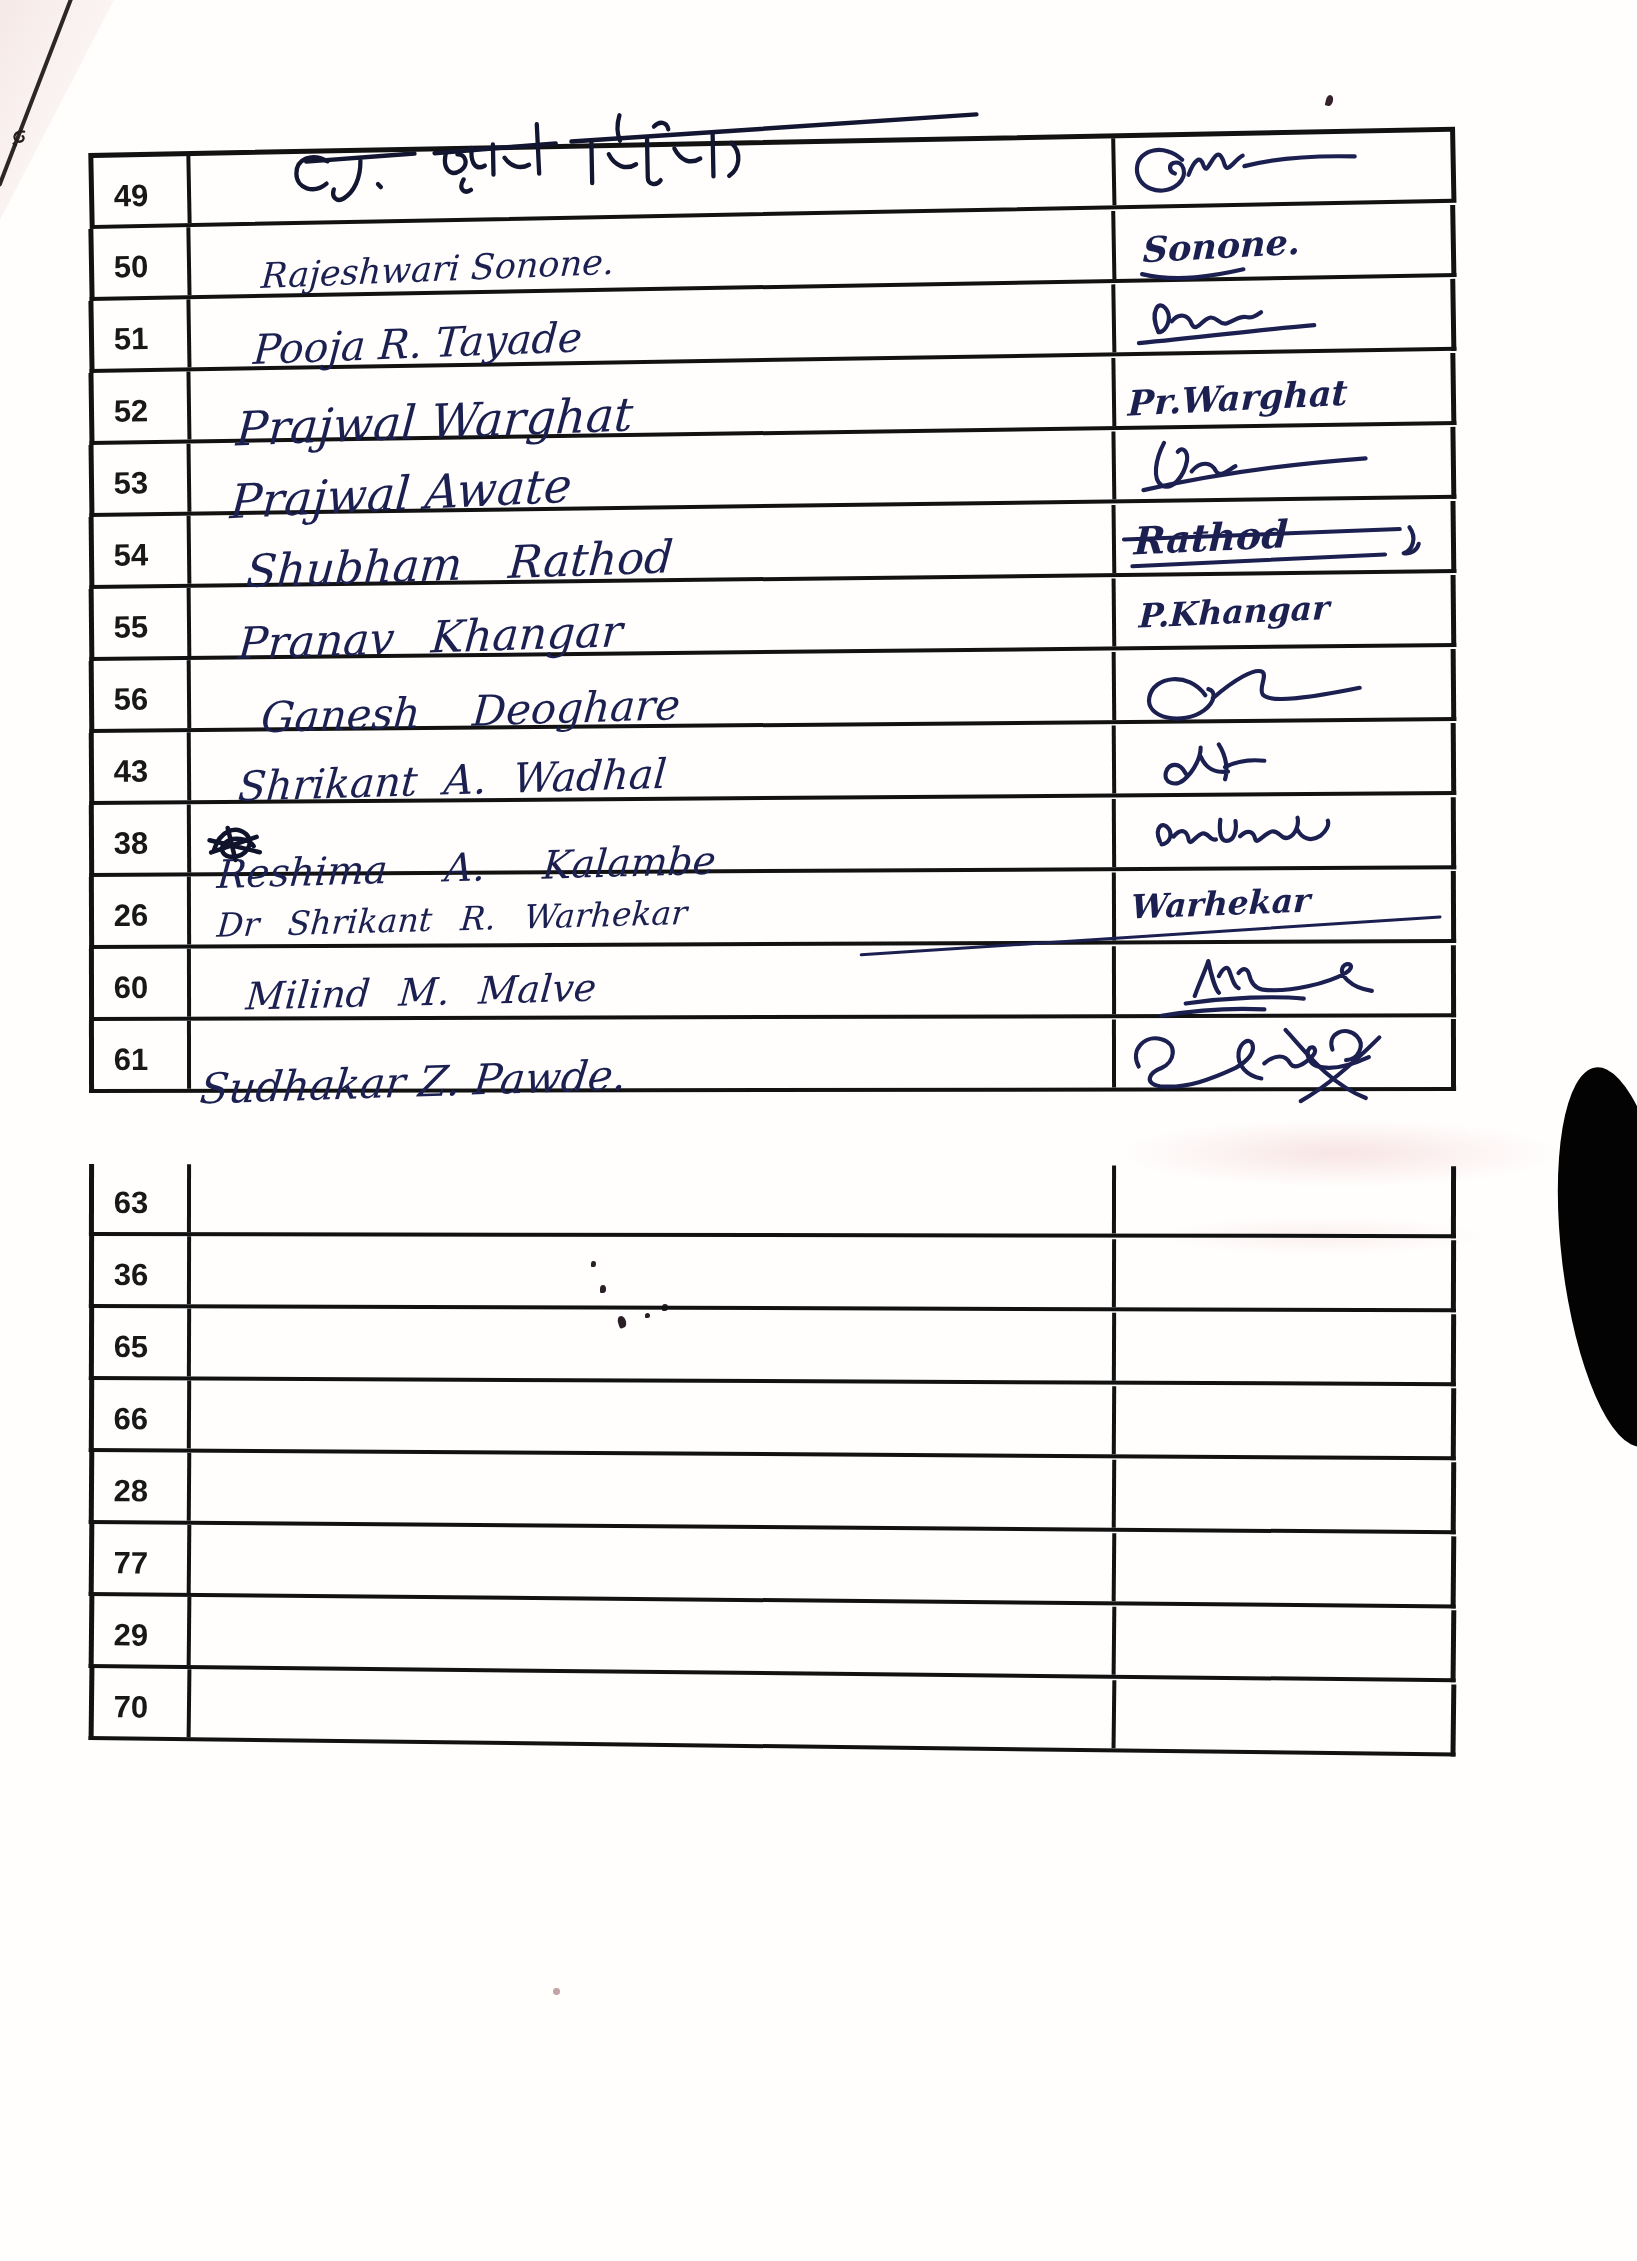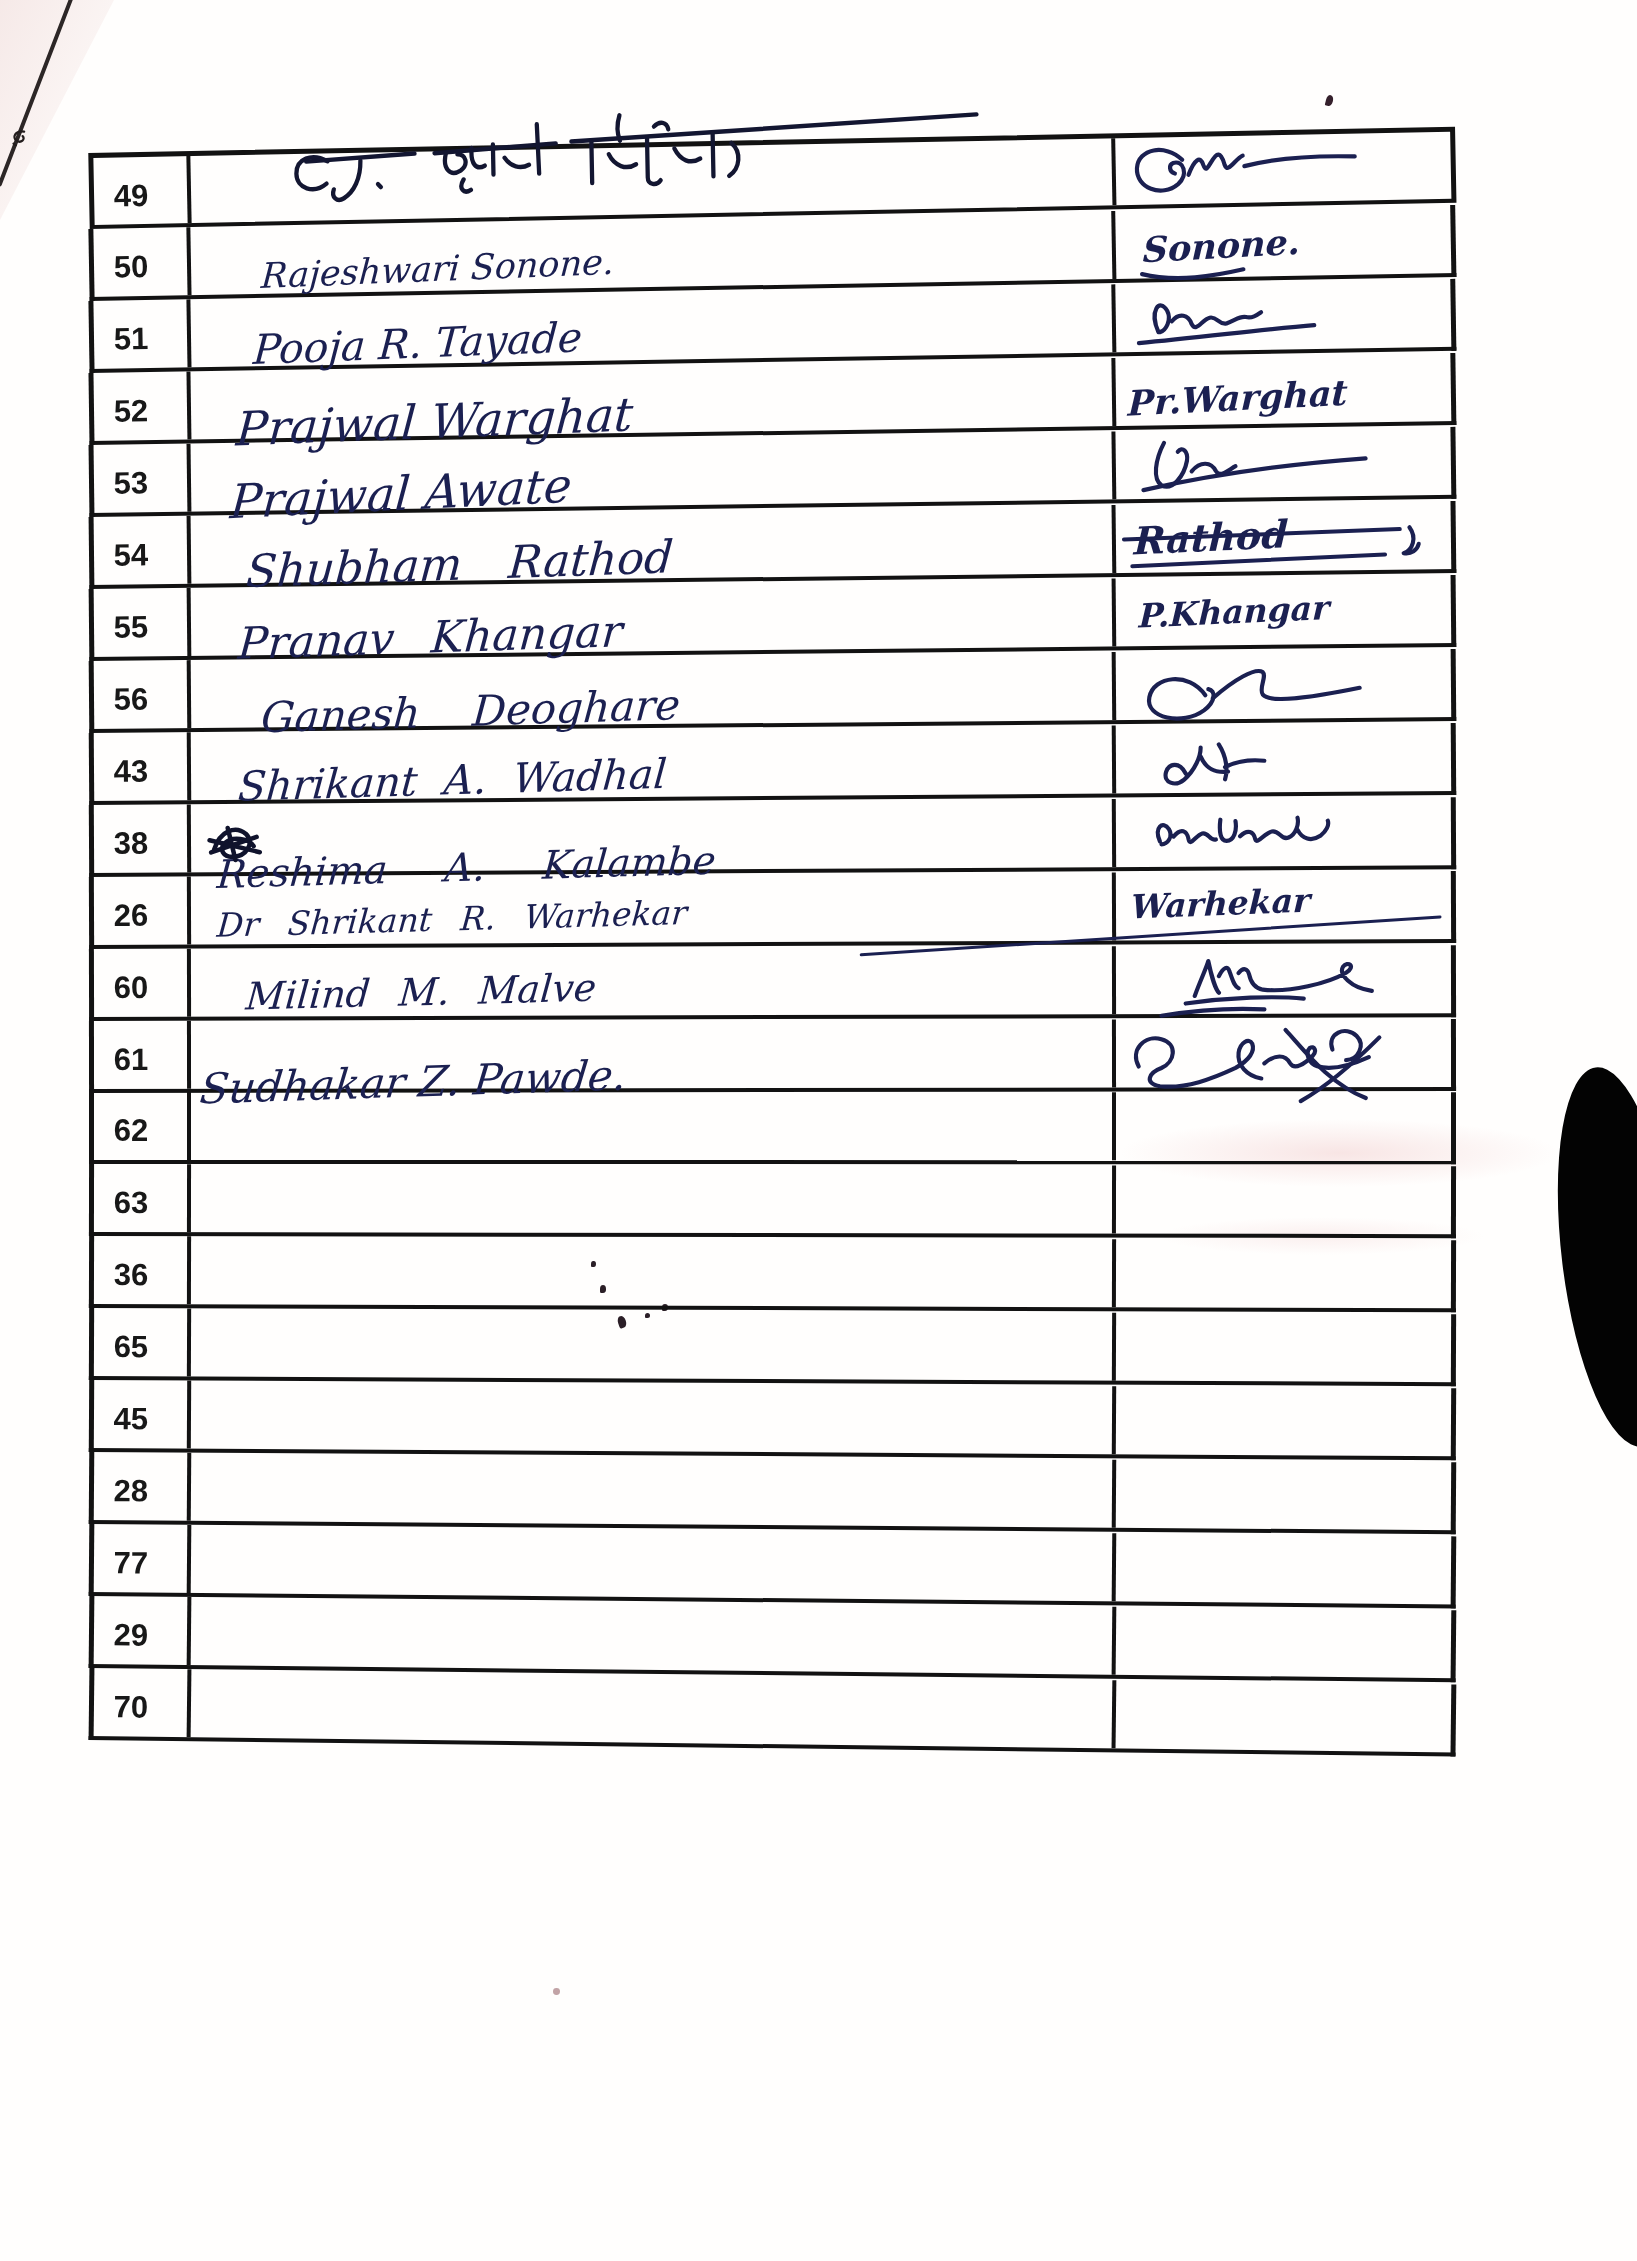"62" div.row { html: <div> <div> <span>62</span> </div> <div> <span></span> </div> <div></div> </div> -> none }
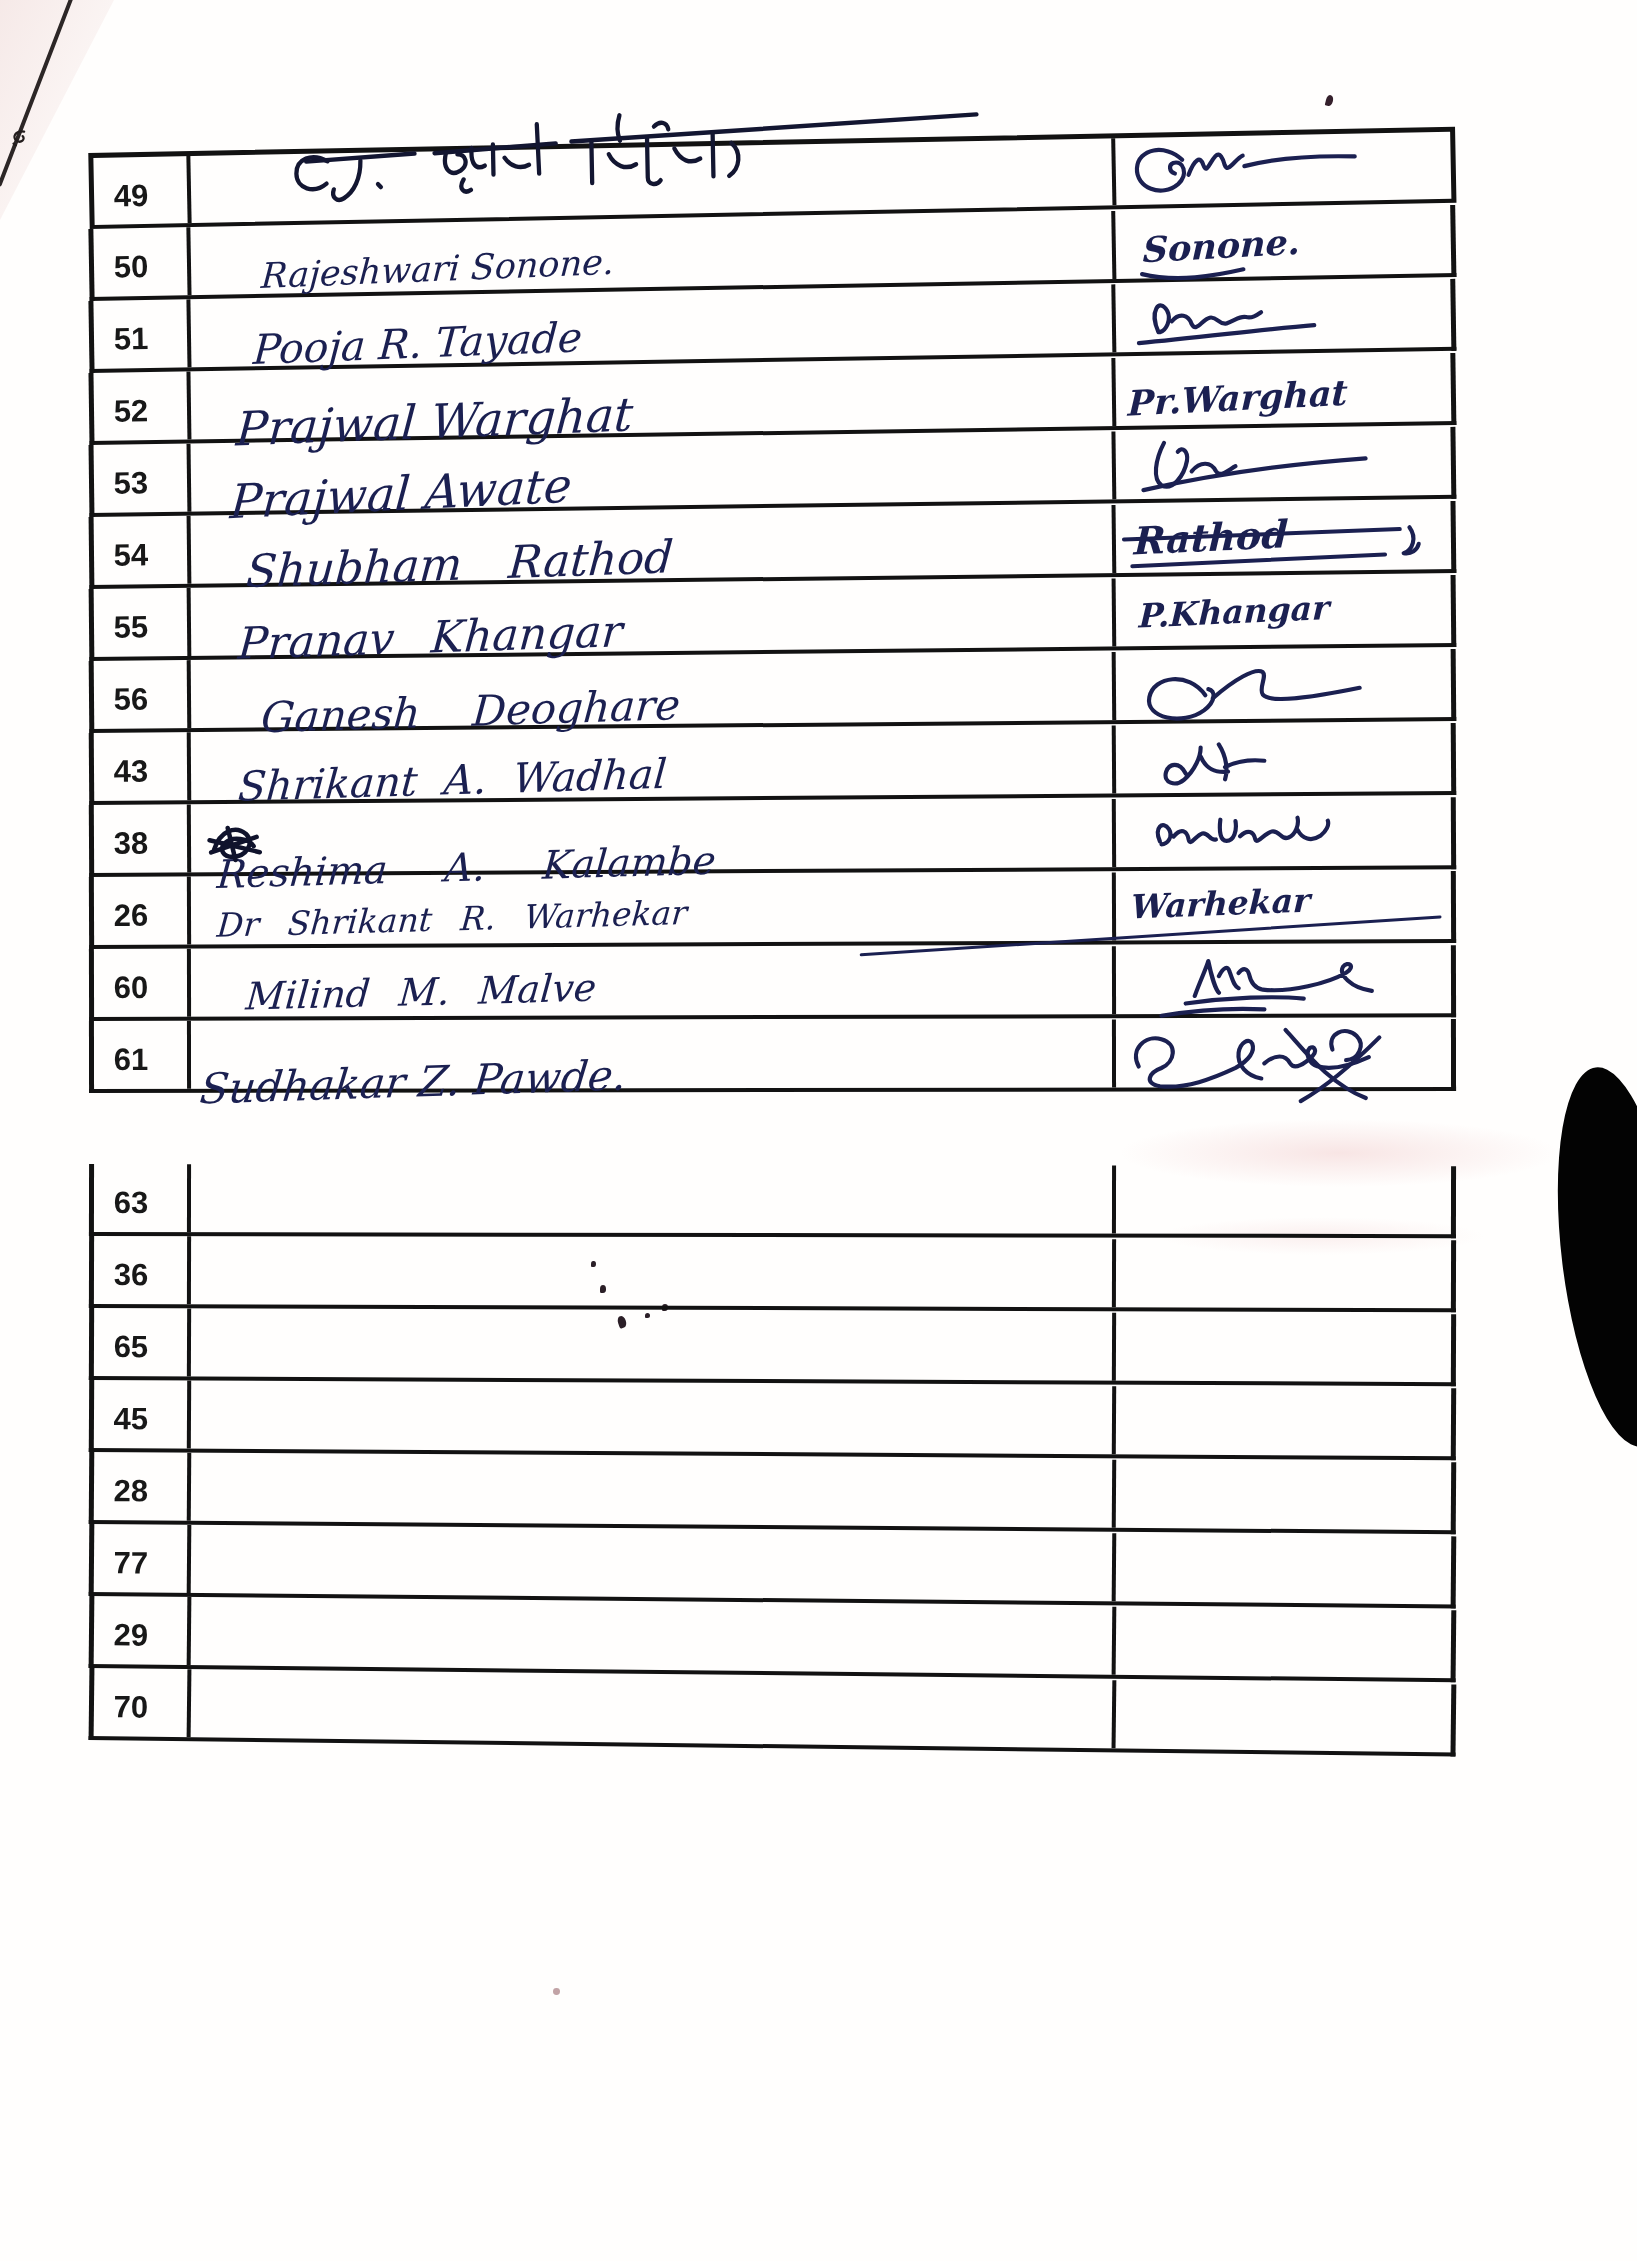"45" span { text: 45 -> 66 }
